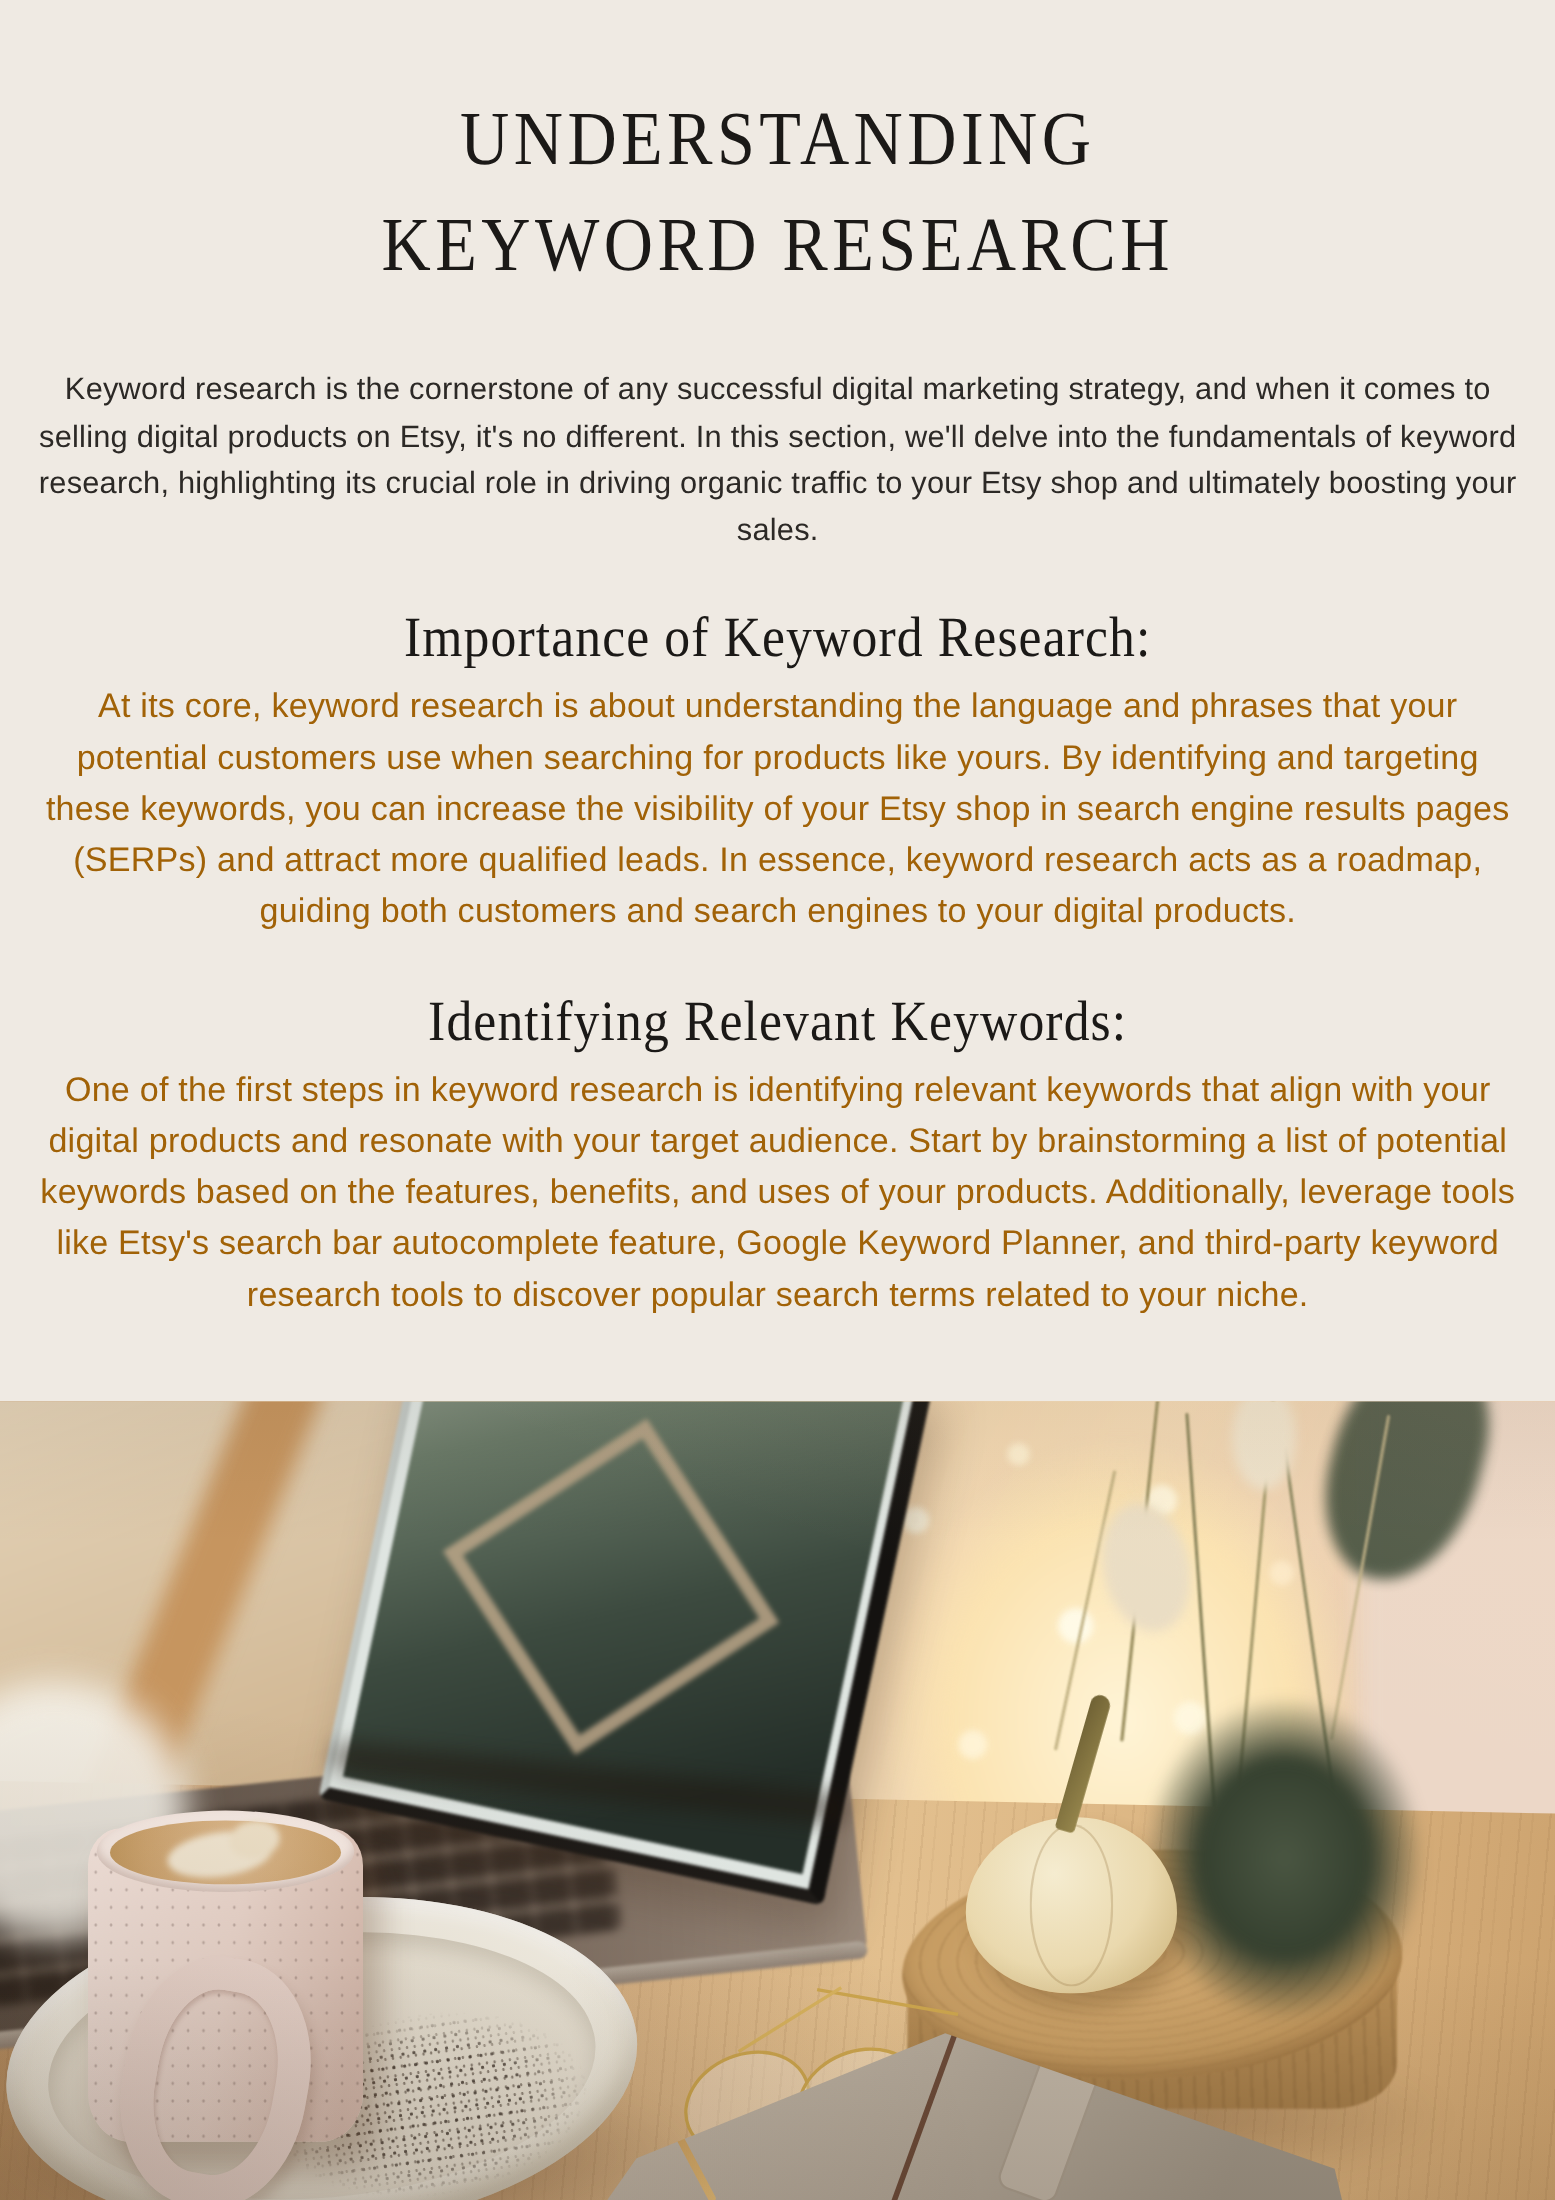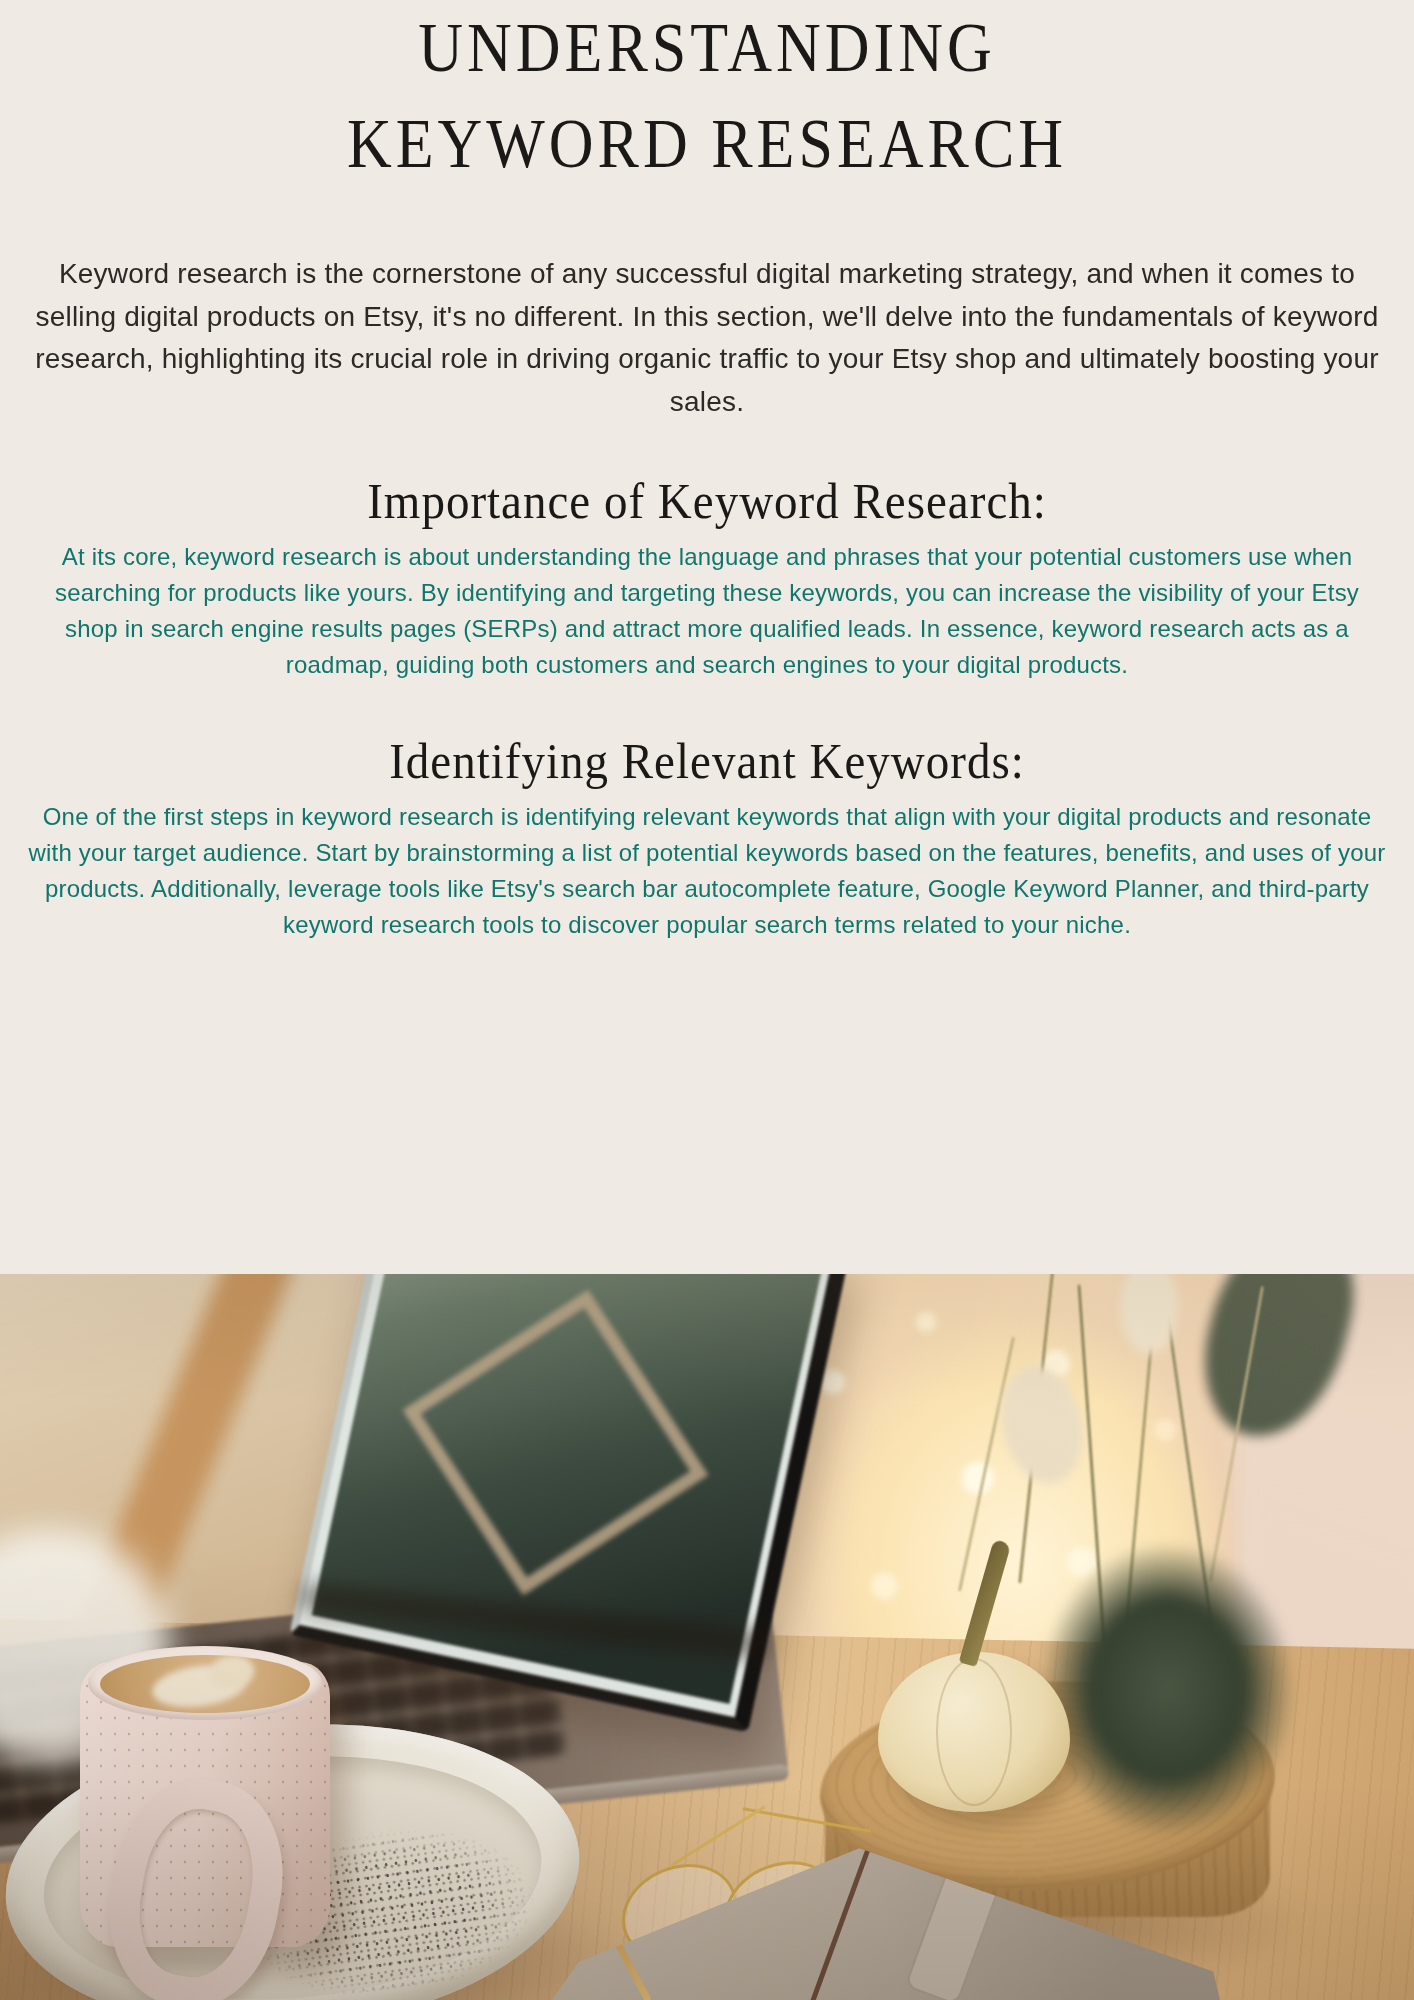"UNDERSTANDING" .content { padding-top: none -> 80px }
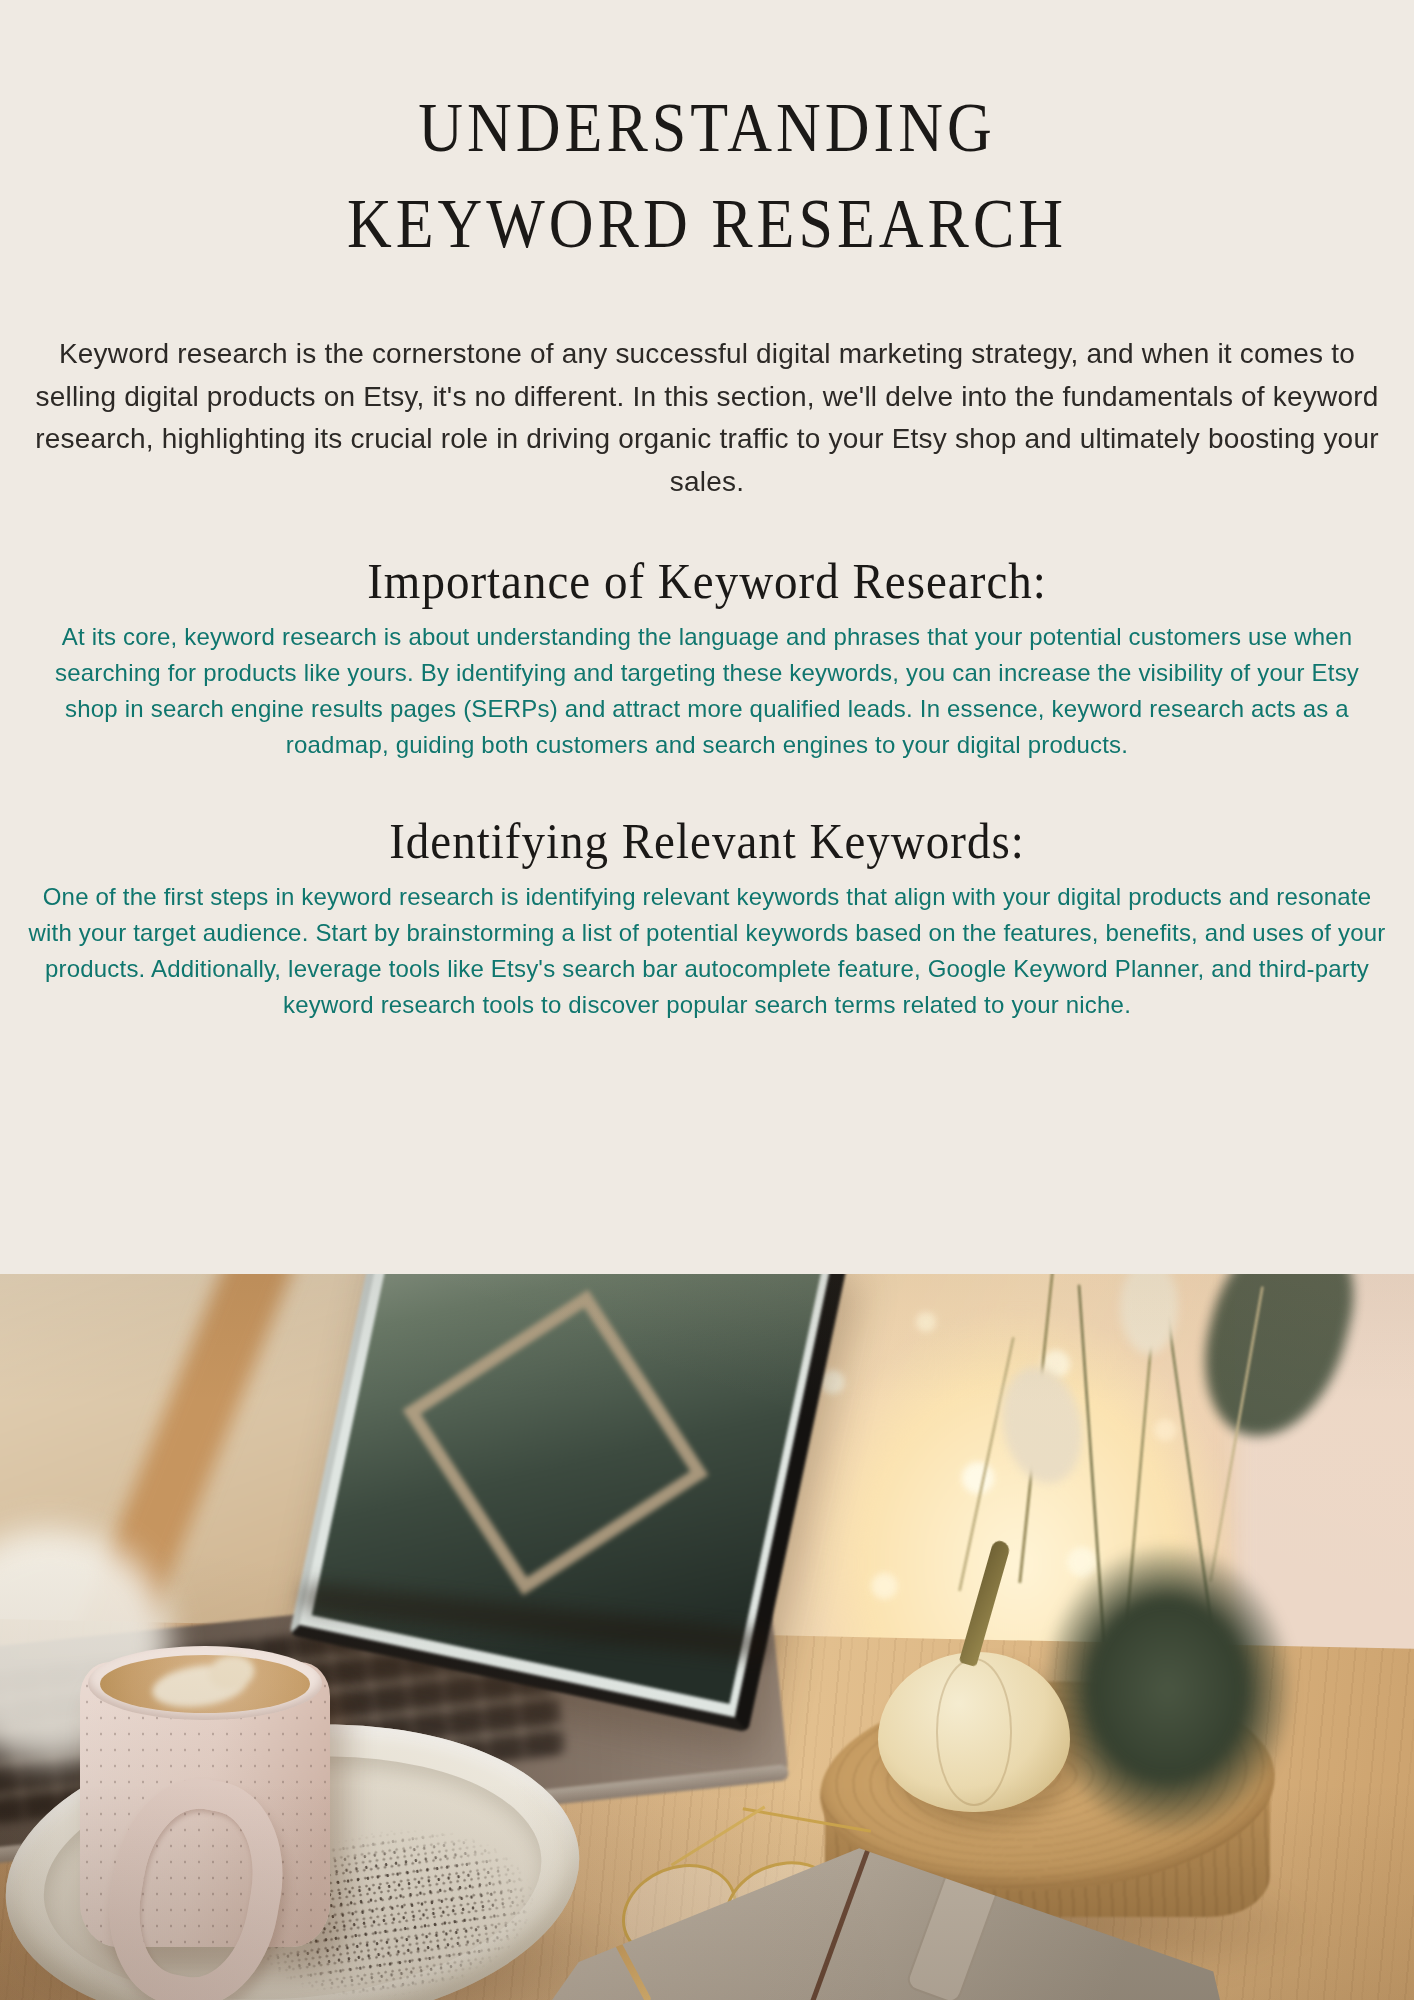"At its core, keyword research" .section-body { color: #0f766e -> #a16207; font-size: 24px -> 31px }
